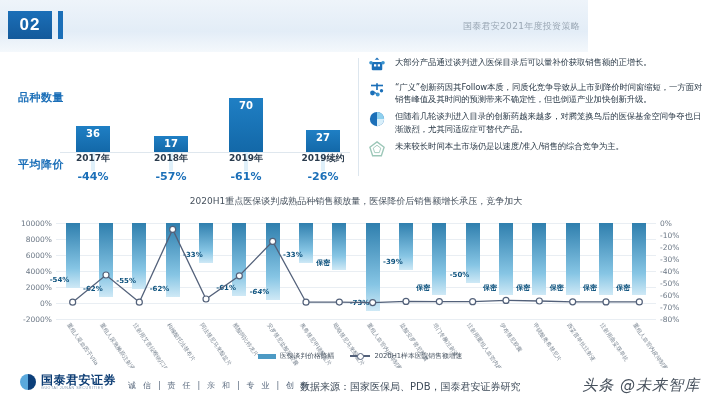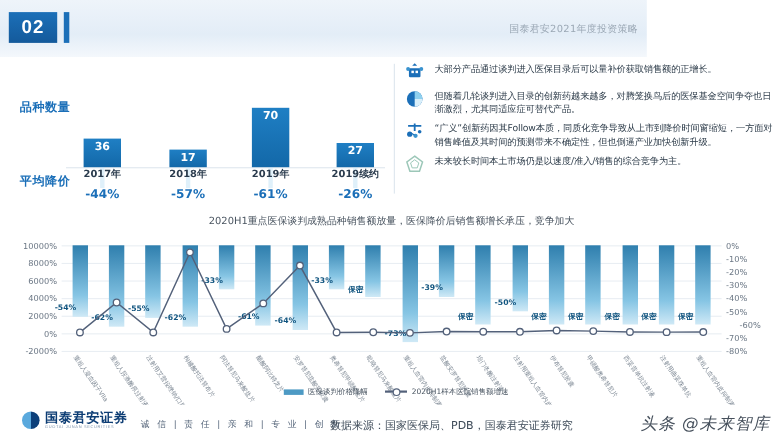"但随着几轮谈判进入目录的创新药越来越多，对腾笼换鸟后的医保基金空间争夺也日渐激烈" div.bullet { order: before "“广义”创新药因其Follow本质，同质化竞争导致从上市到降价时间窗缩短，一方面" -> after "“广义”创新药因其Follow本质，同质化竞争导致从上市到降价时间窗缩短，一方面" }
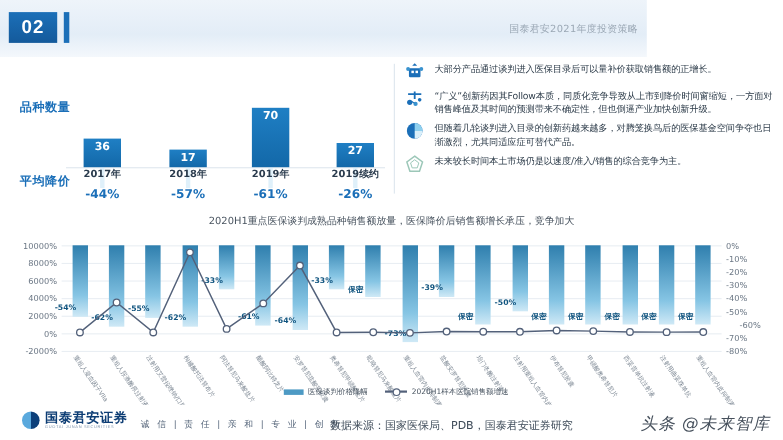"-64%" div.lbar-lab { font-style: none -> italic }
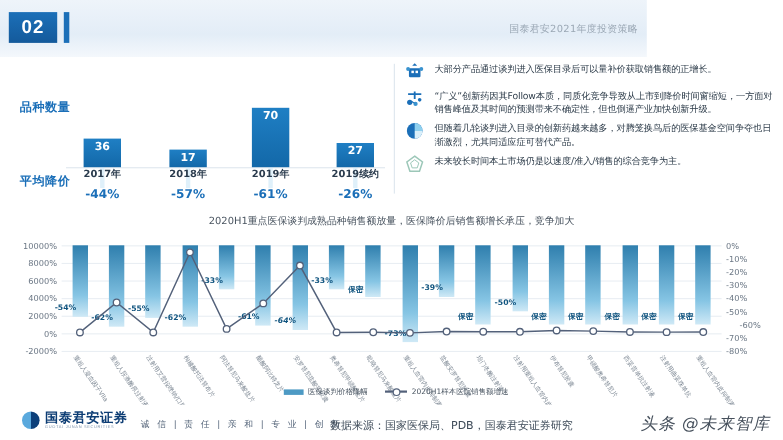"-60%" div.axisR { text-align: center -> none }
